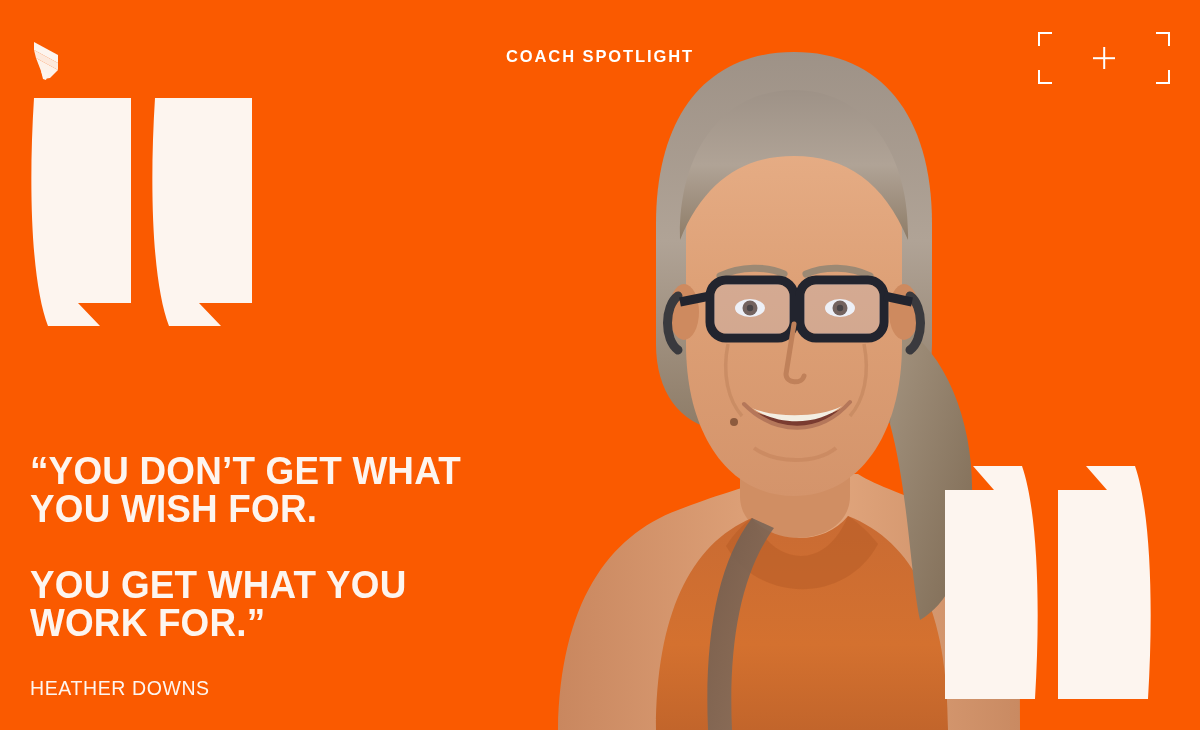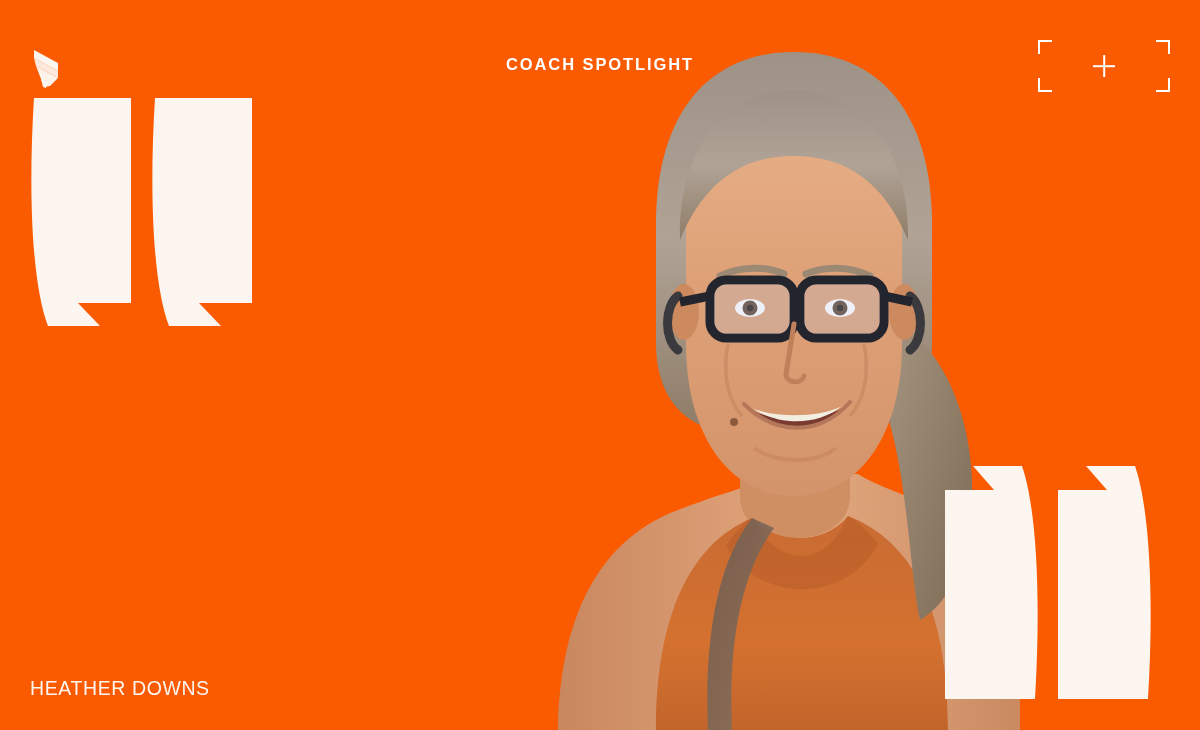"COACH SPOTLIGHT" #header { top: 16px -> 8px }
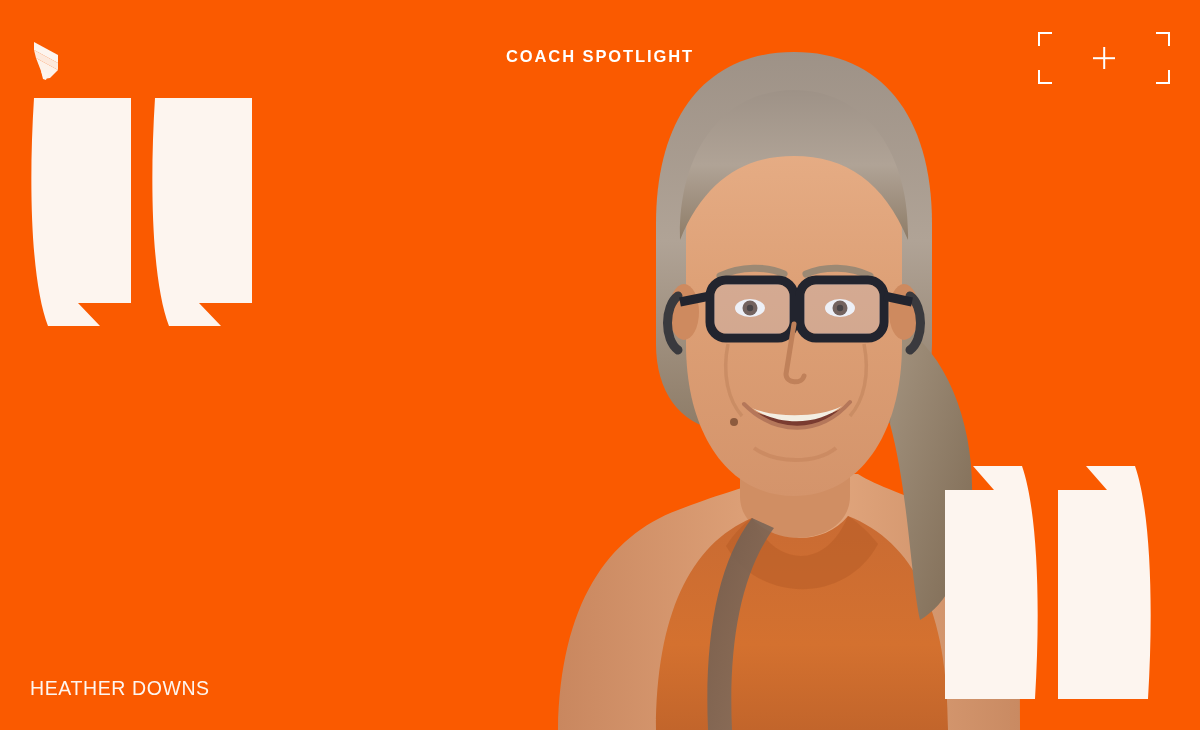"“YOU DON’T GET WHAT" div { html: none -> <div> <div>“YOU DON’T GET WHAT YOU WISH FOR.</div> <div>YOU GET WHAT YOU WORK FOR.”</div> </div> }
